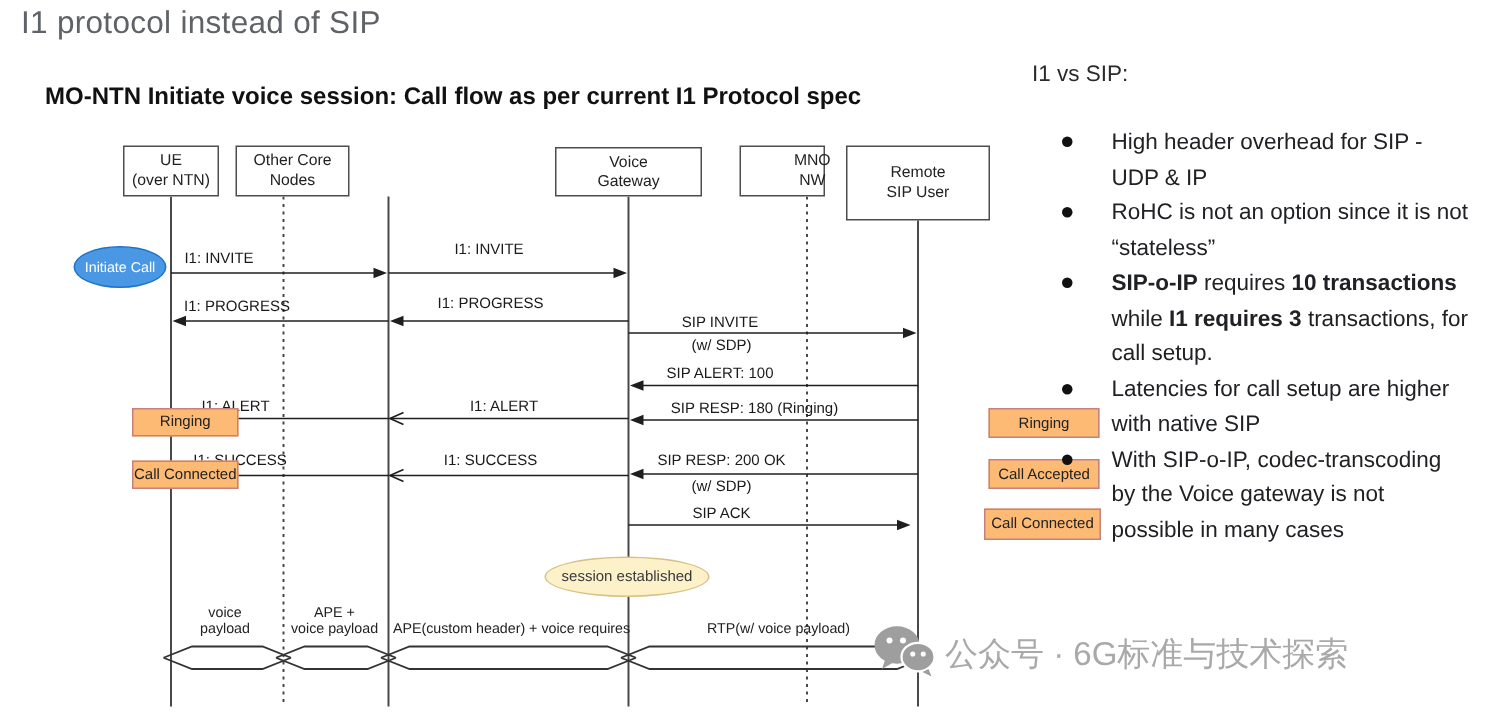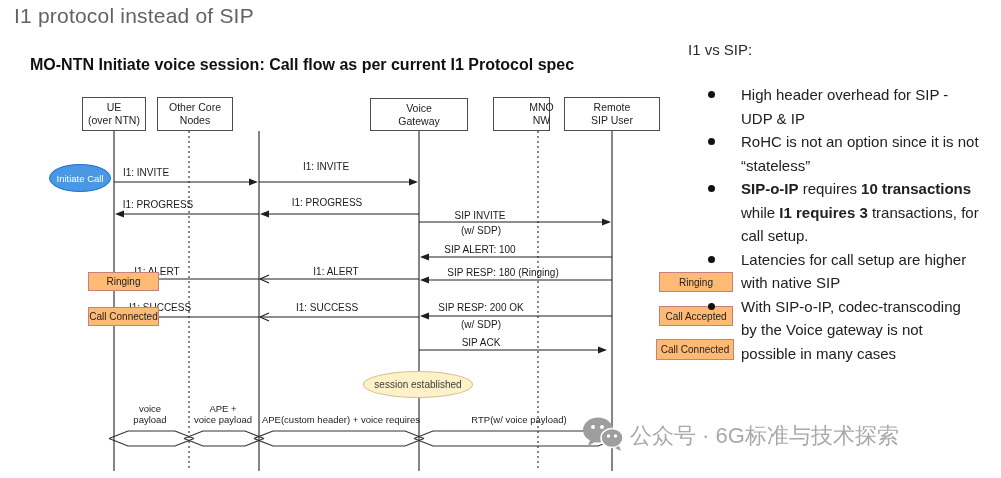"Remote" div.abs { height: 34px -> 50px }
